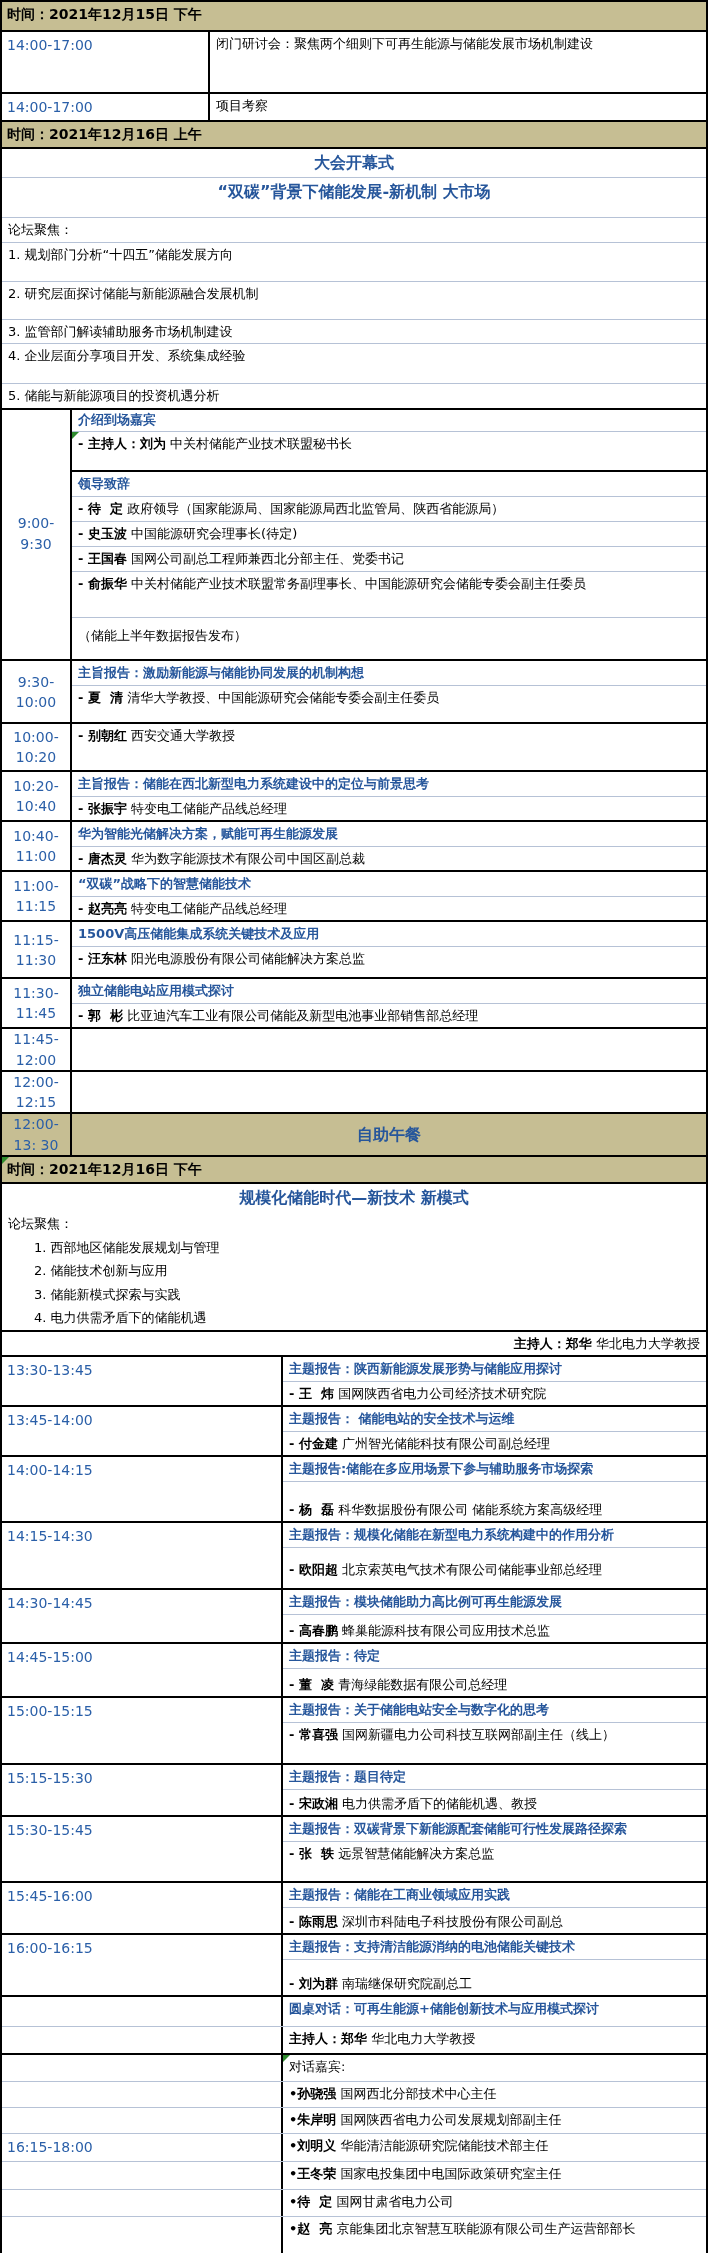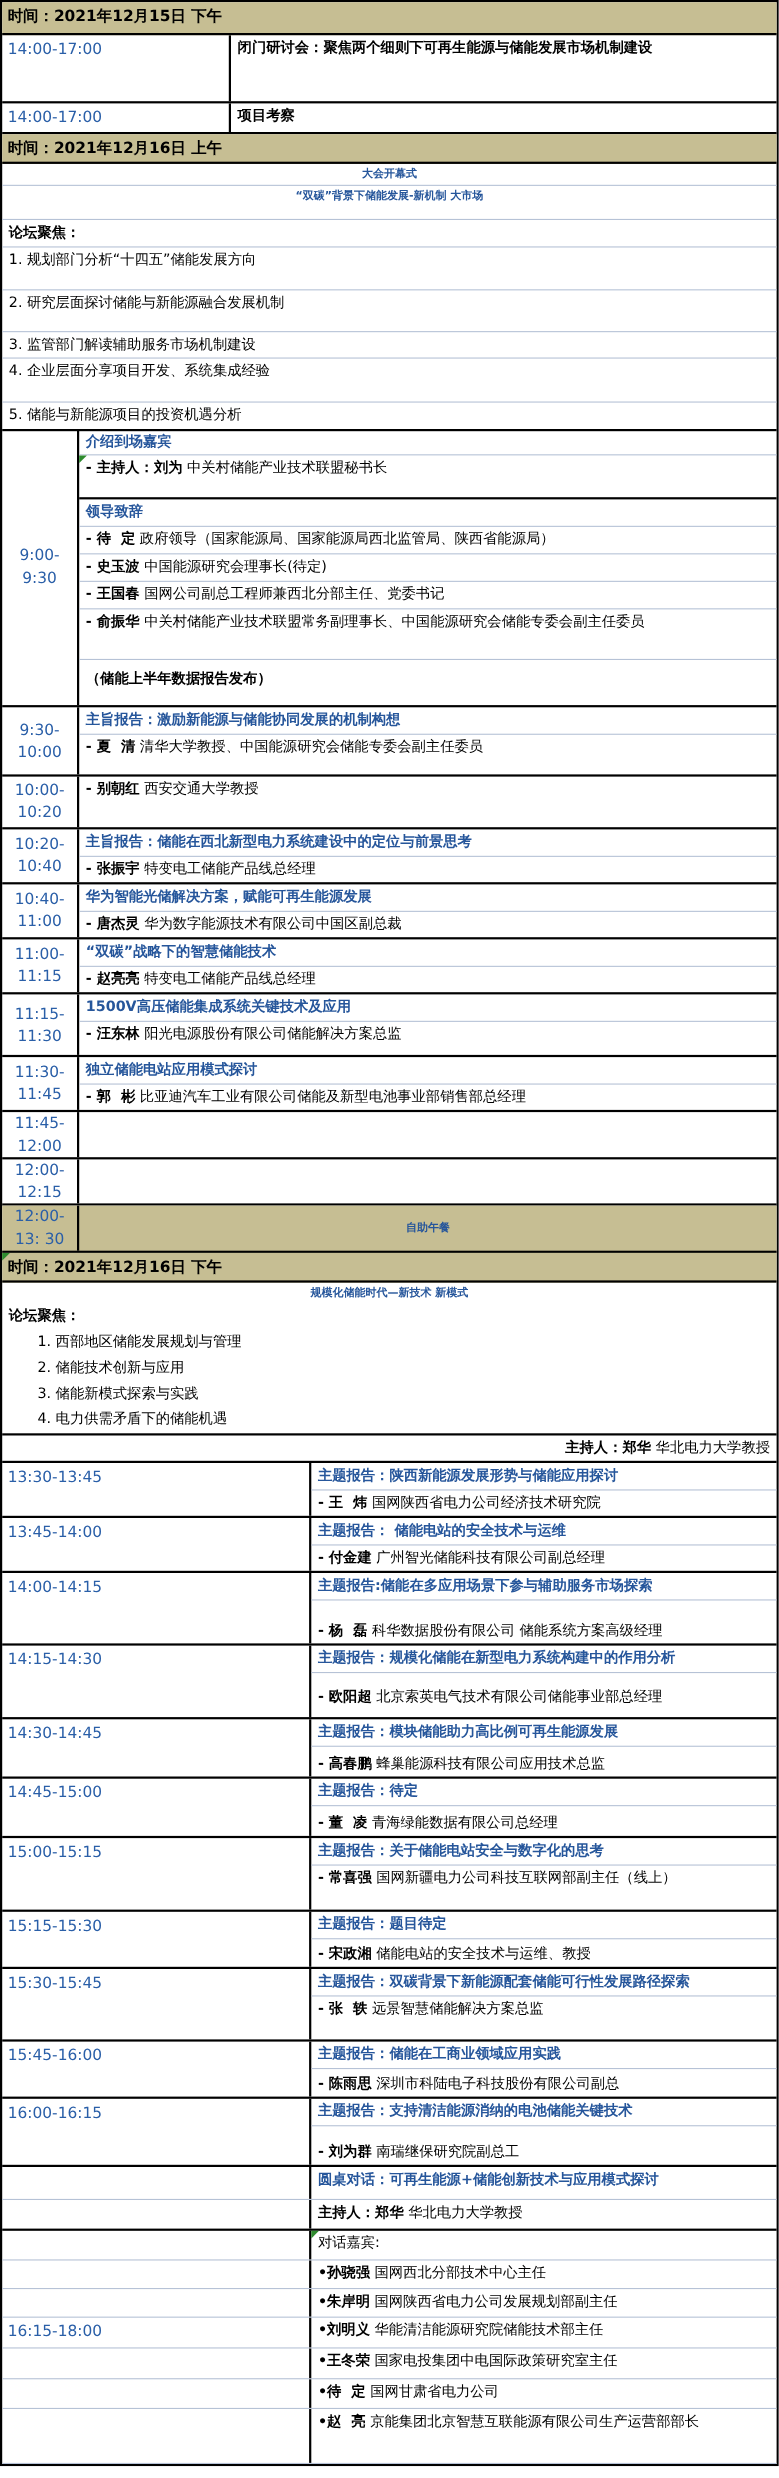"闭门研讨会：聚焦两个细则下可再生能源与储能发展市场机制建设" .bold { font-weight: bold -> normal }
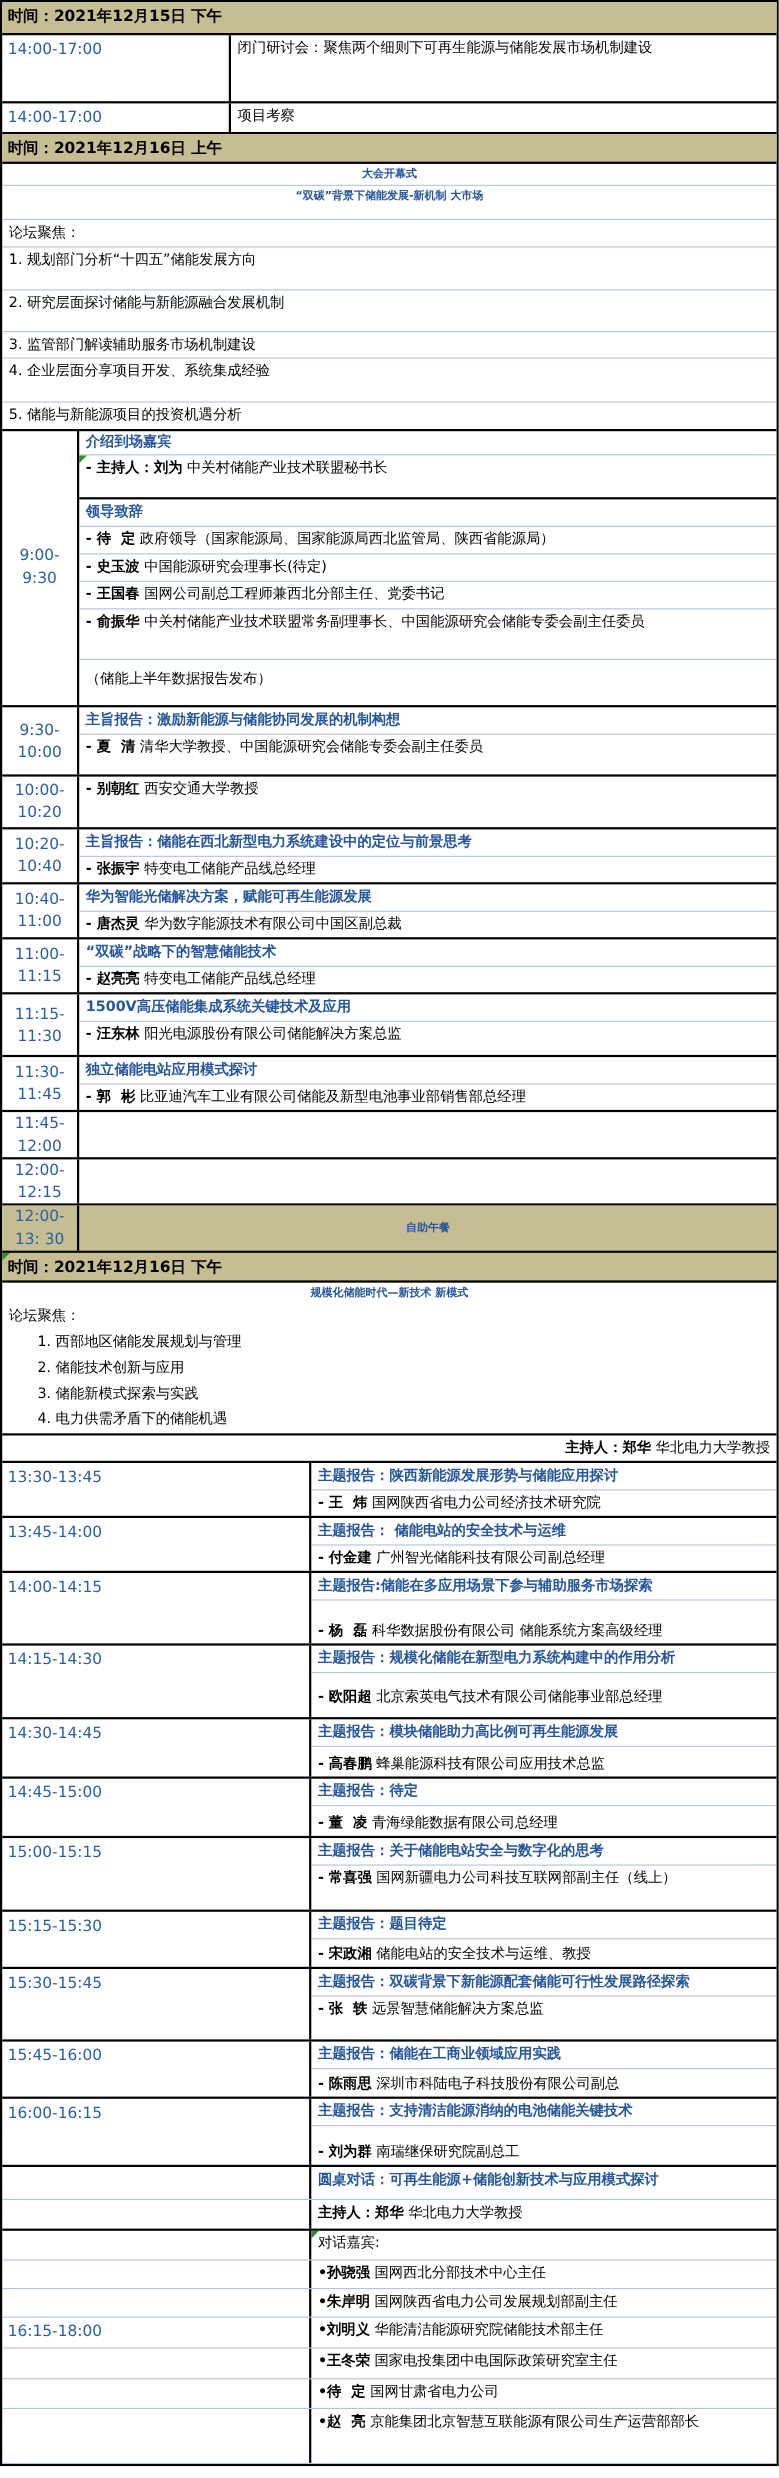"大会开幕式" .title-line { font-size: 10px -> 16px }
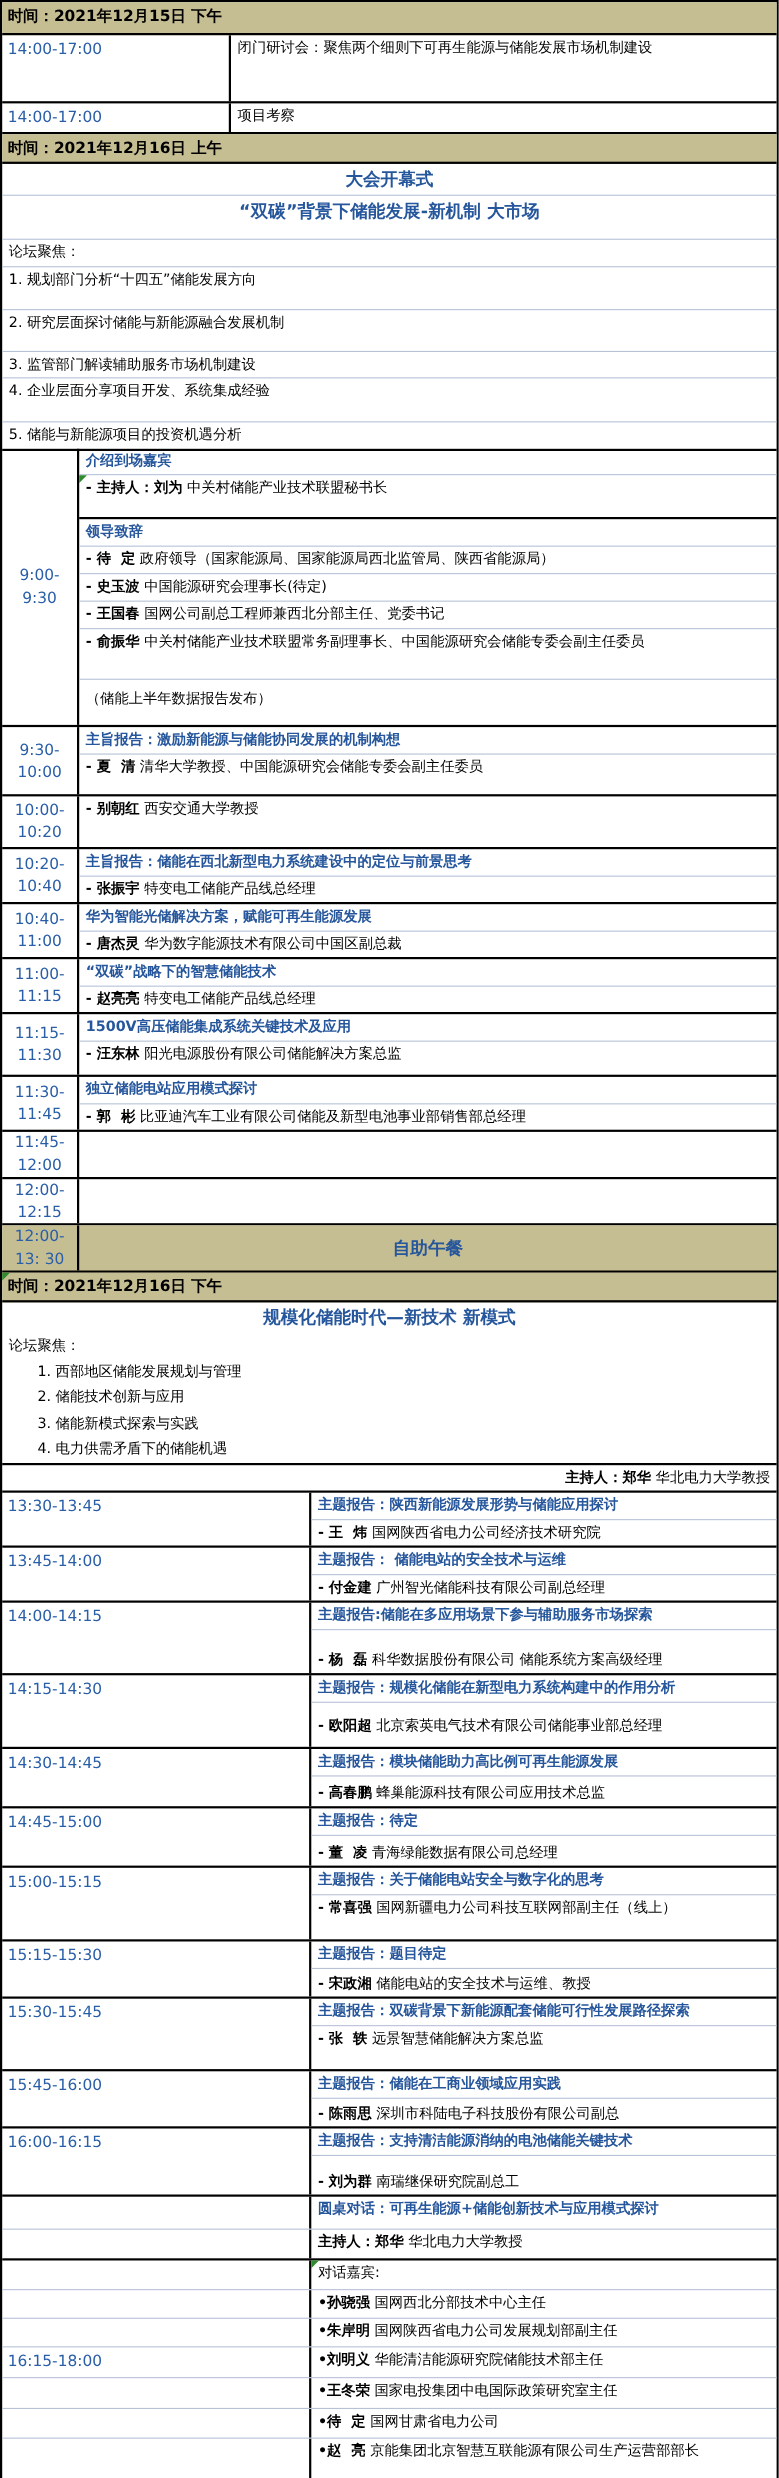"储能电站的安全技术与运维、教授" span.org { text: 储能电站的安全技术与运维 -> 电力供需矛盾下的储能机遇 }
